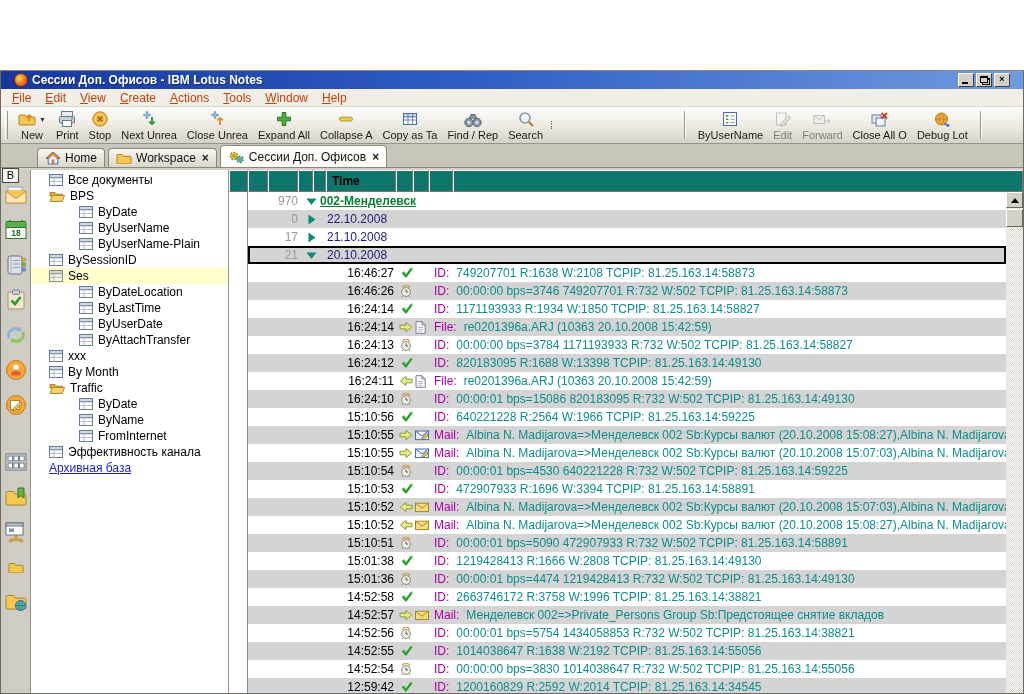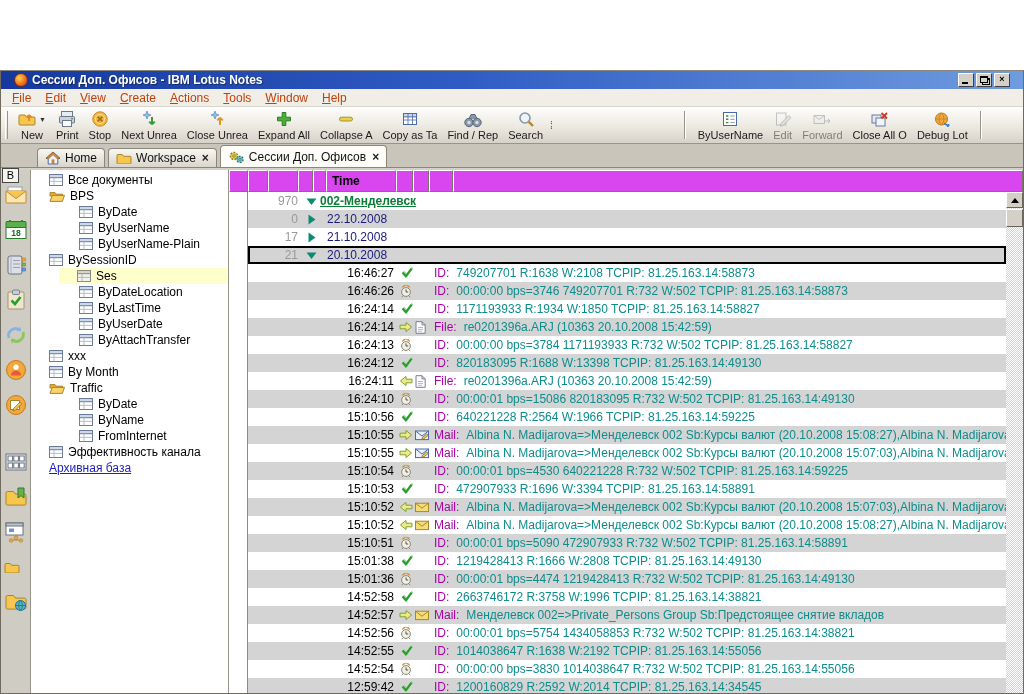"Time" .hcell { background: #d946ef -> #0f766e }
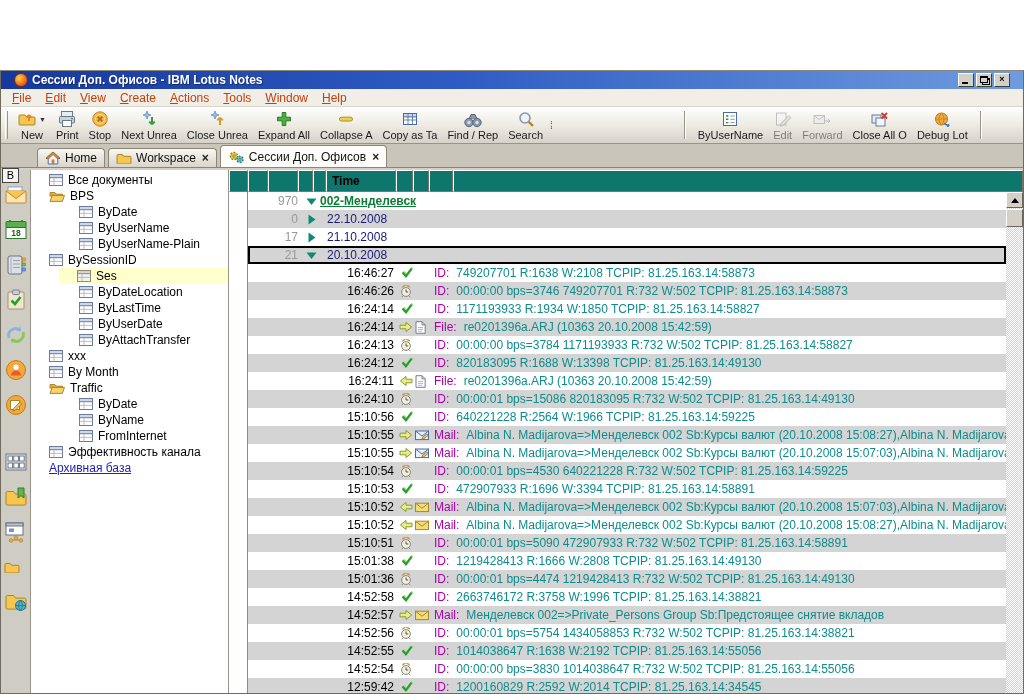"18" .bicon { justify-content: none -> center }
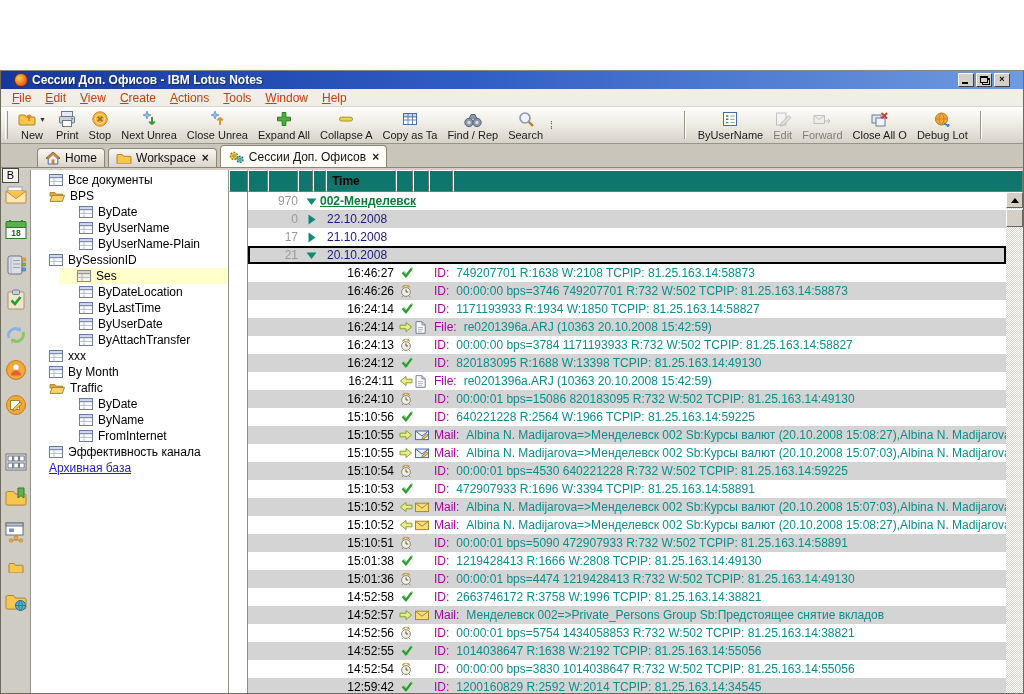"Ses" .sitem.selected { margin-left: 28px -> none }
